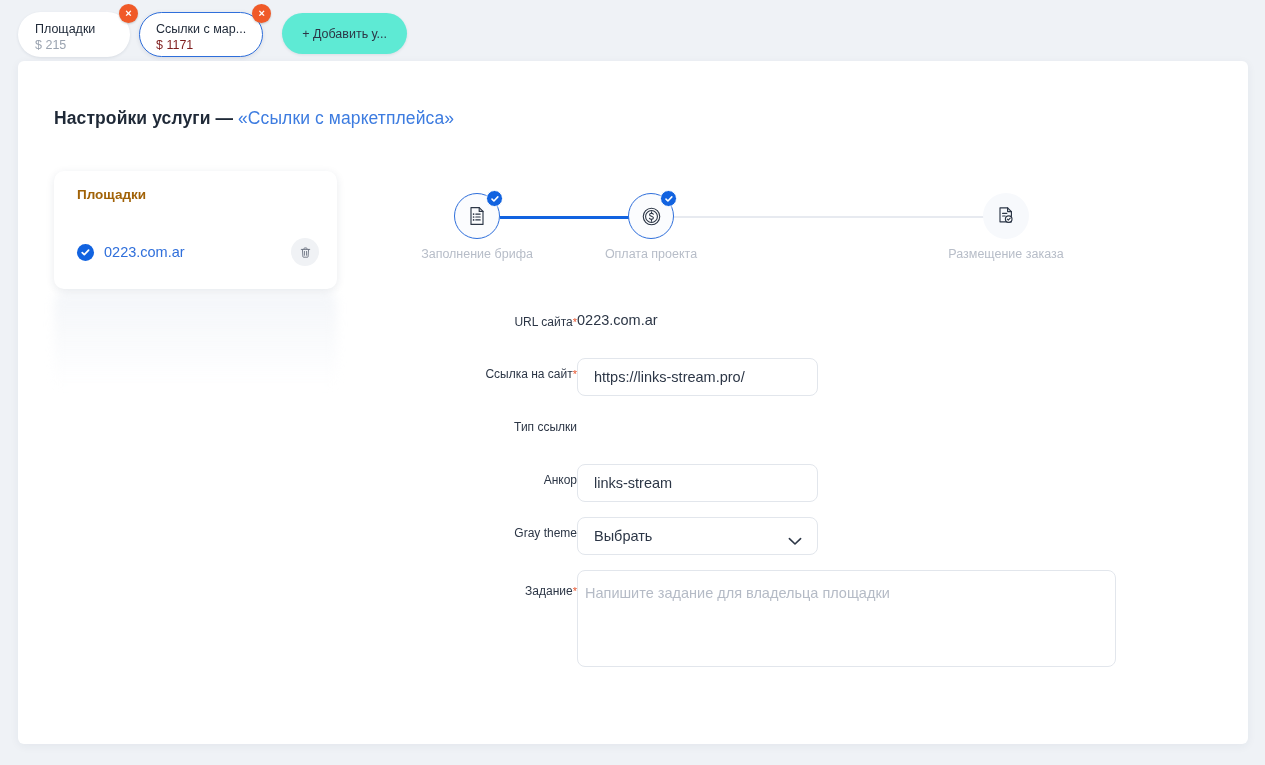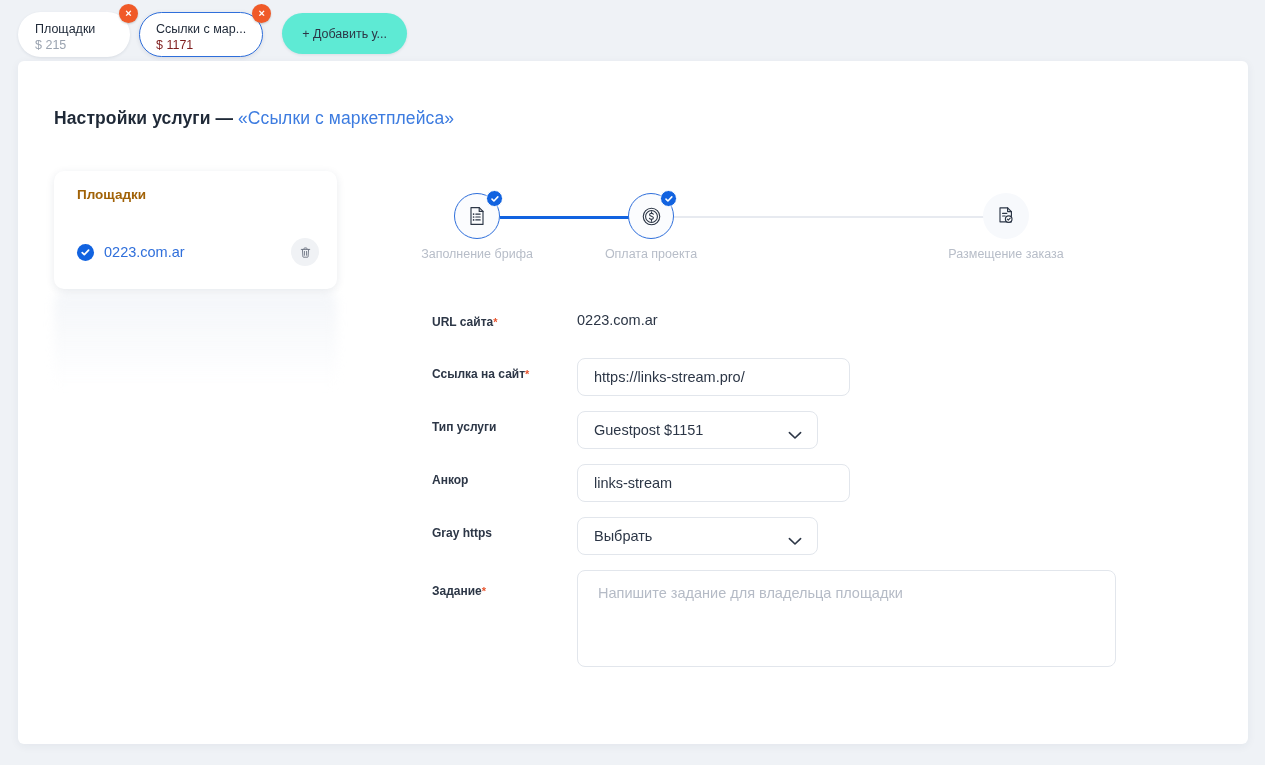"URL сайта*" .flabel { font-weight: 700 -> 400; text-align: none -> right }
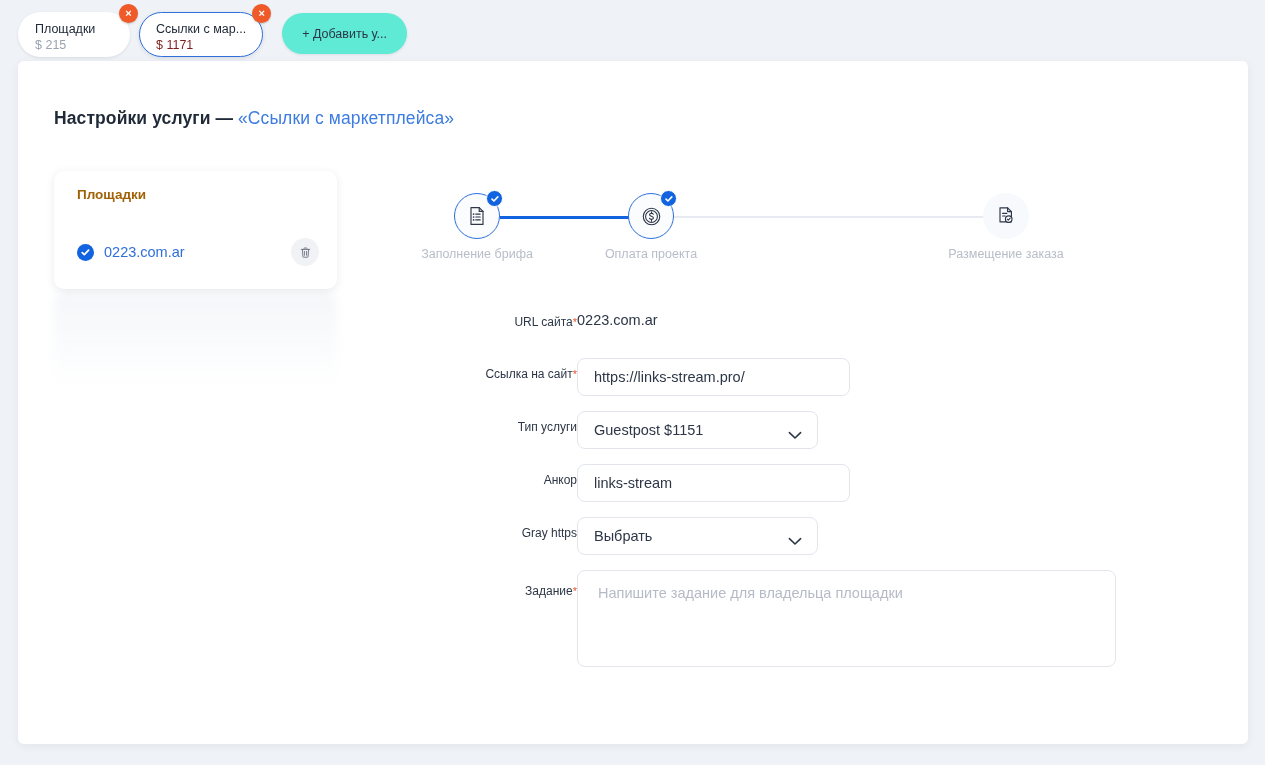"https://links-stream.pro/" .finput { width: 273px -> 241px }
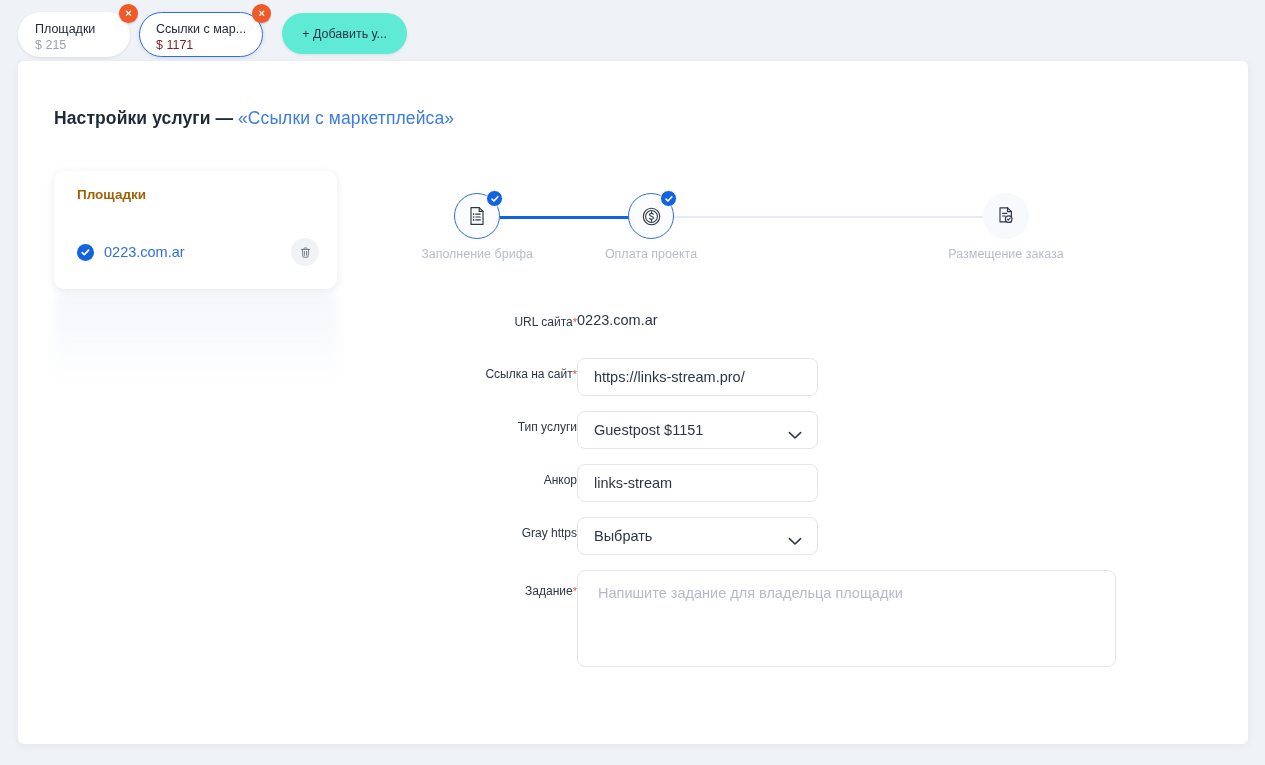"Тип услуги" div.flabel { text: услуги -> ссылки }
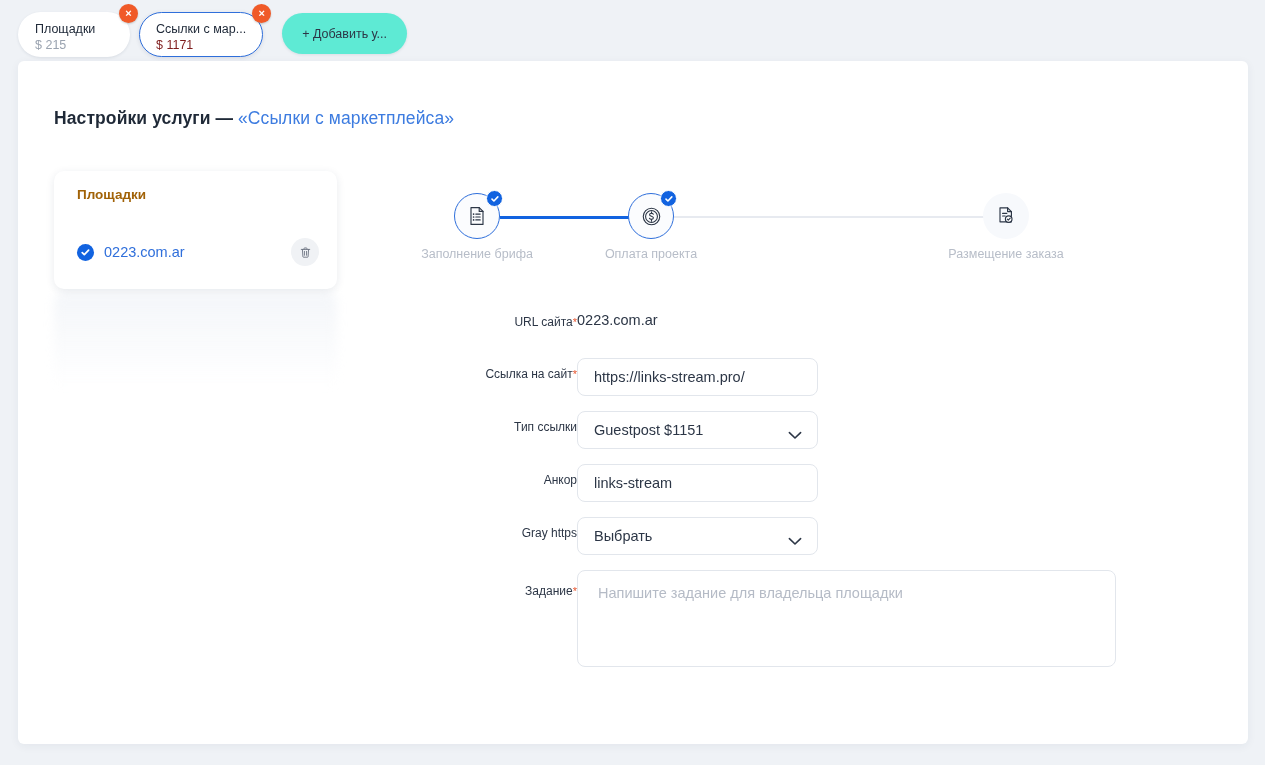"Guestpost $1151" div.fselect { html: <div> <div>Guestpost $1151</div> <span> <svg> <path></path> </svg> </span> </div> -> none }
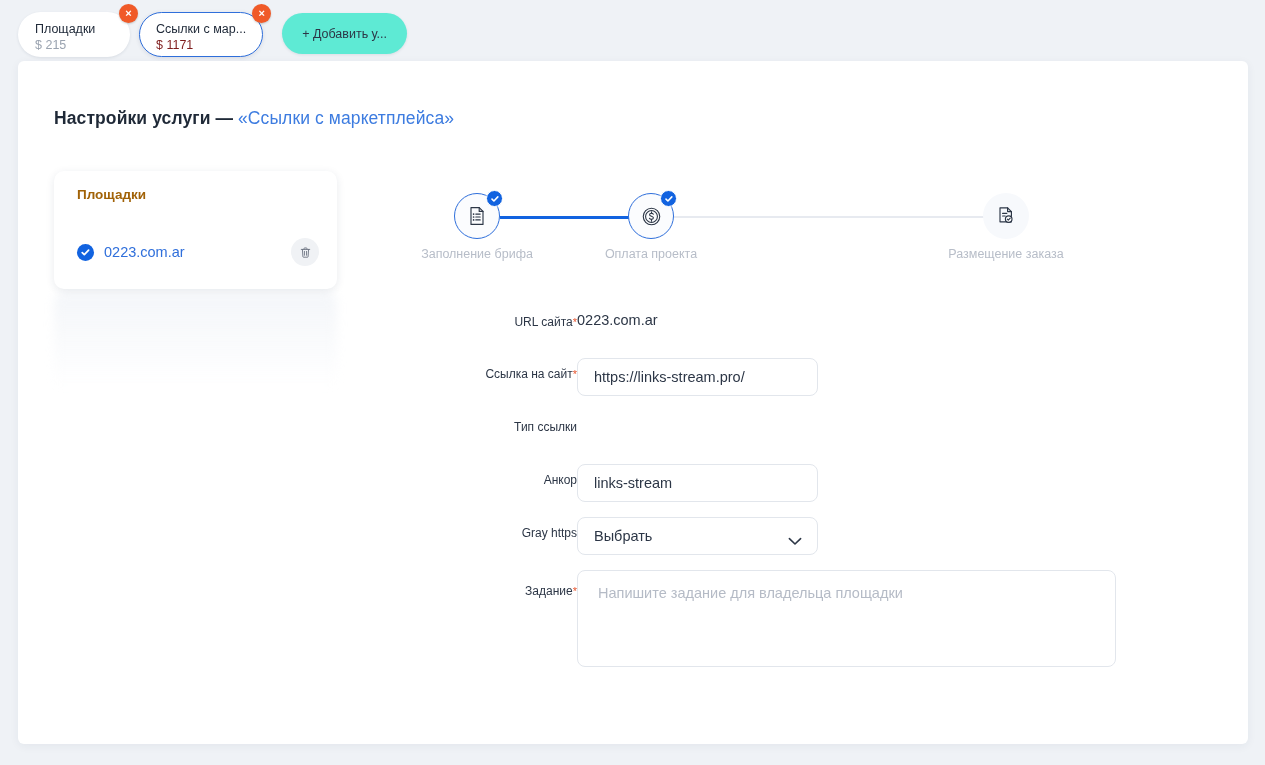"Gray https" div.flabel { text: https -> theme }
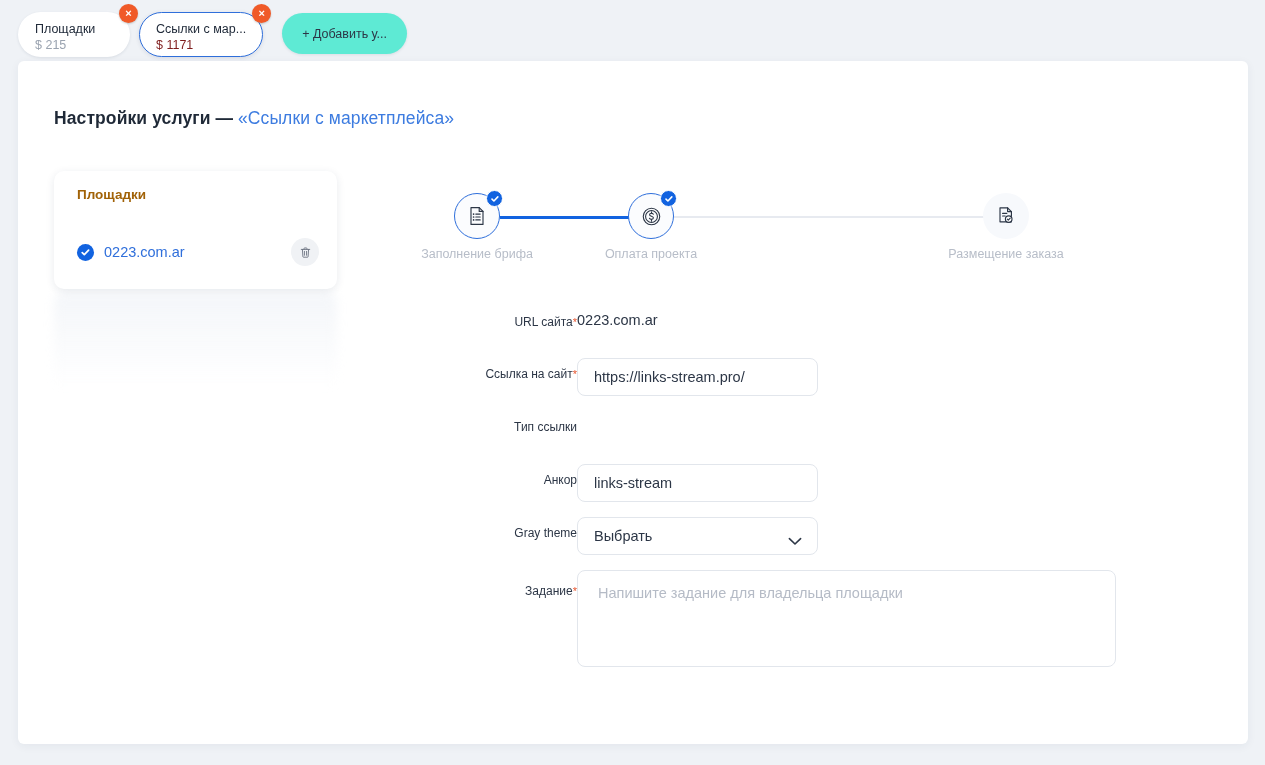"Напишите задание для владельца площадки" .ftextarea { padding: 14px 20px -> 14px 7px }
